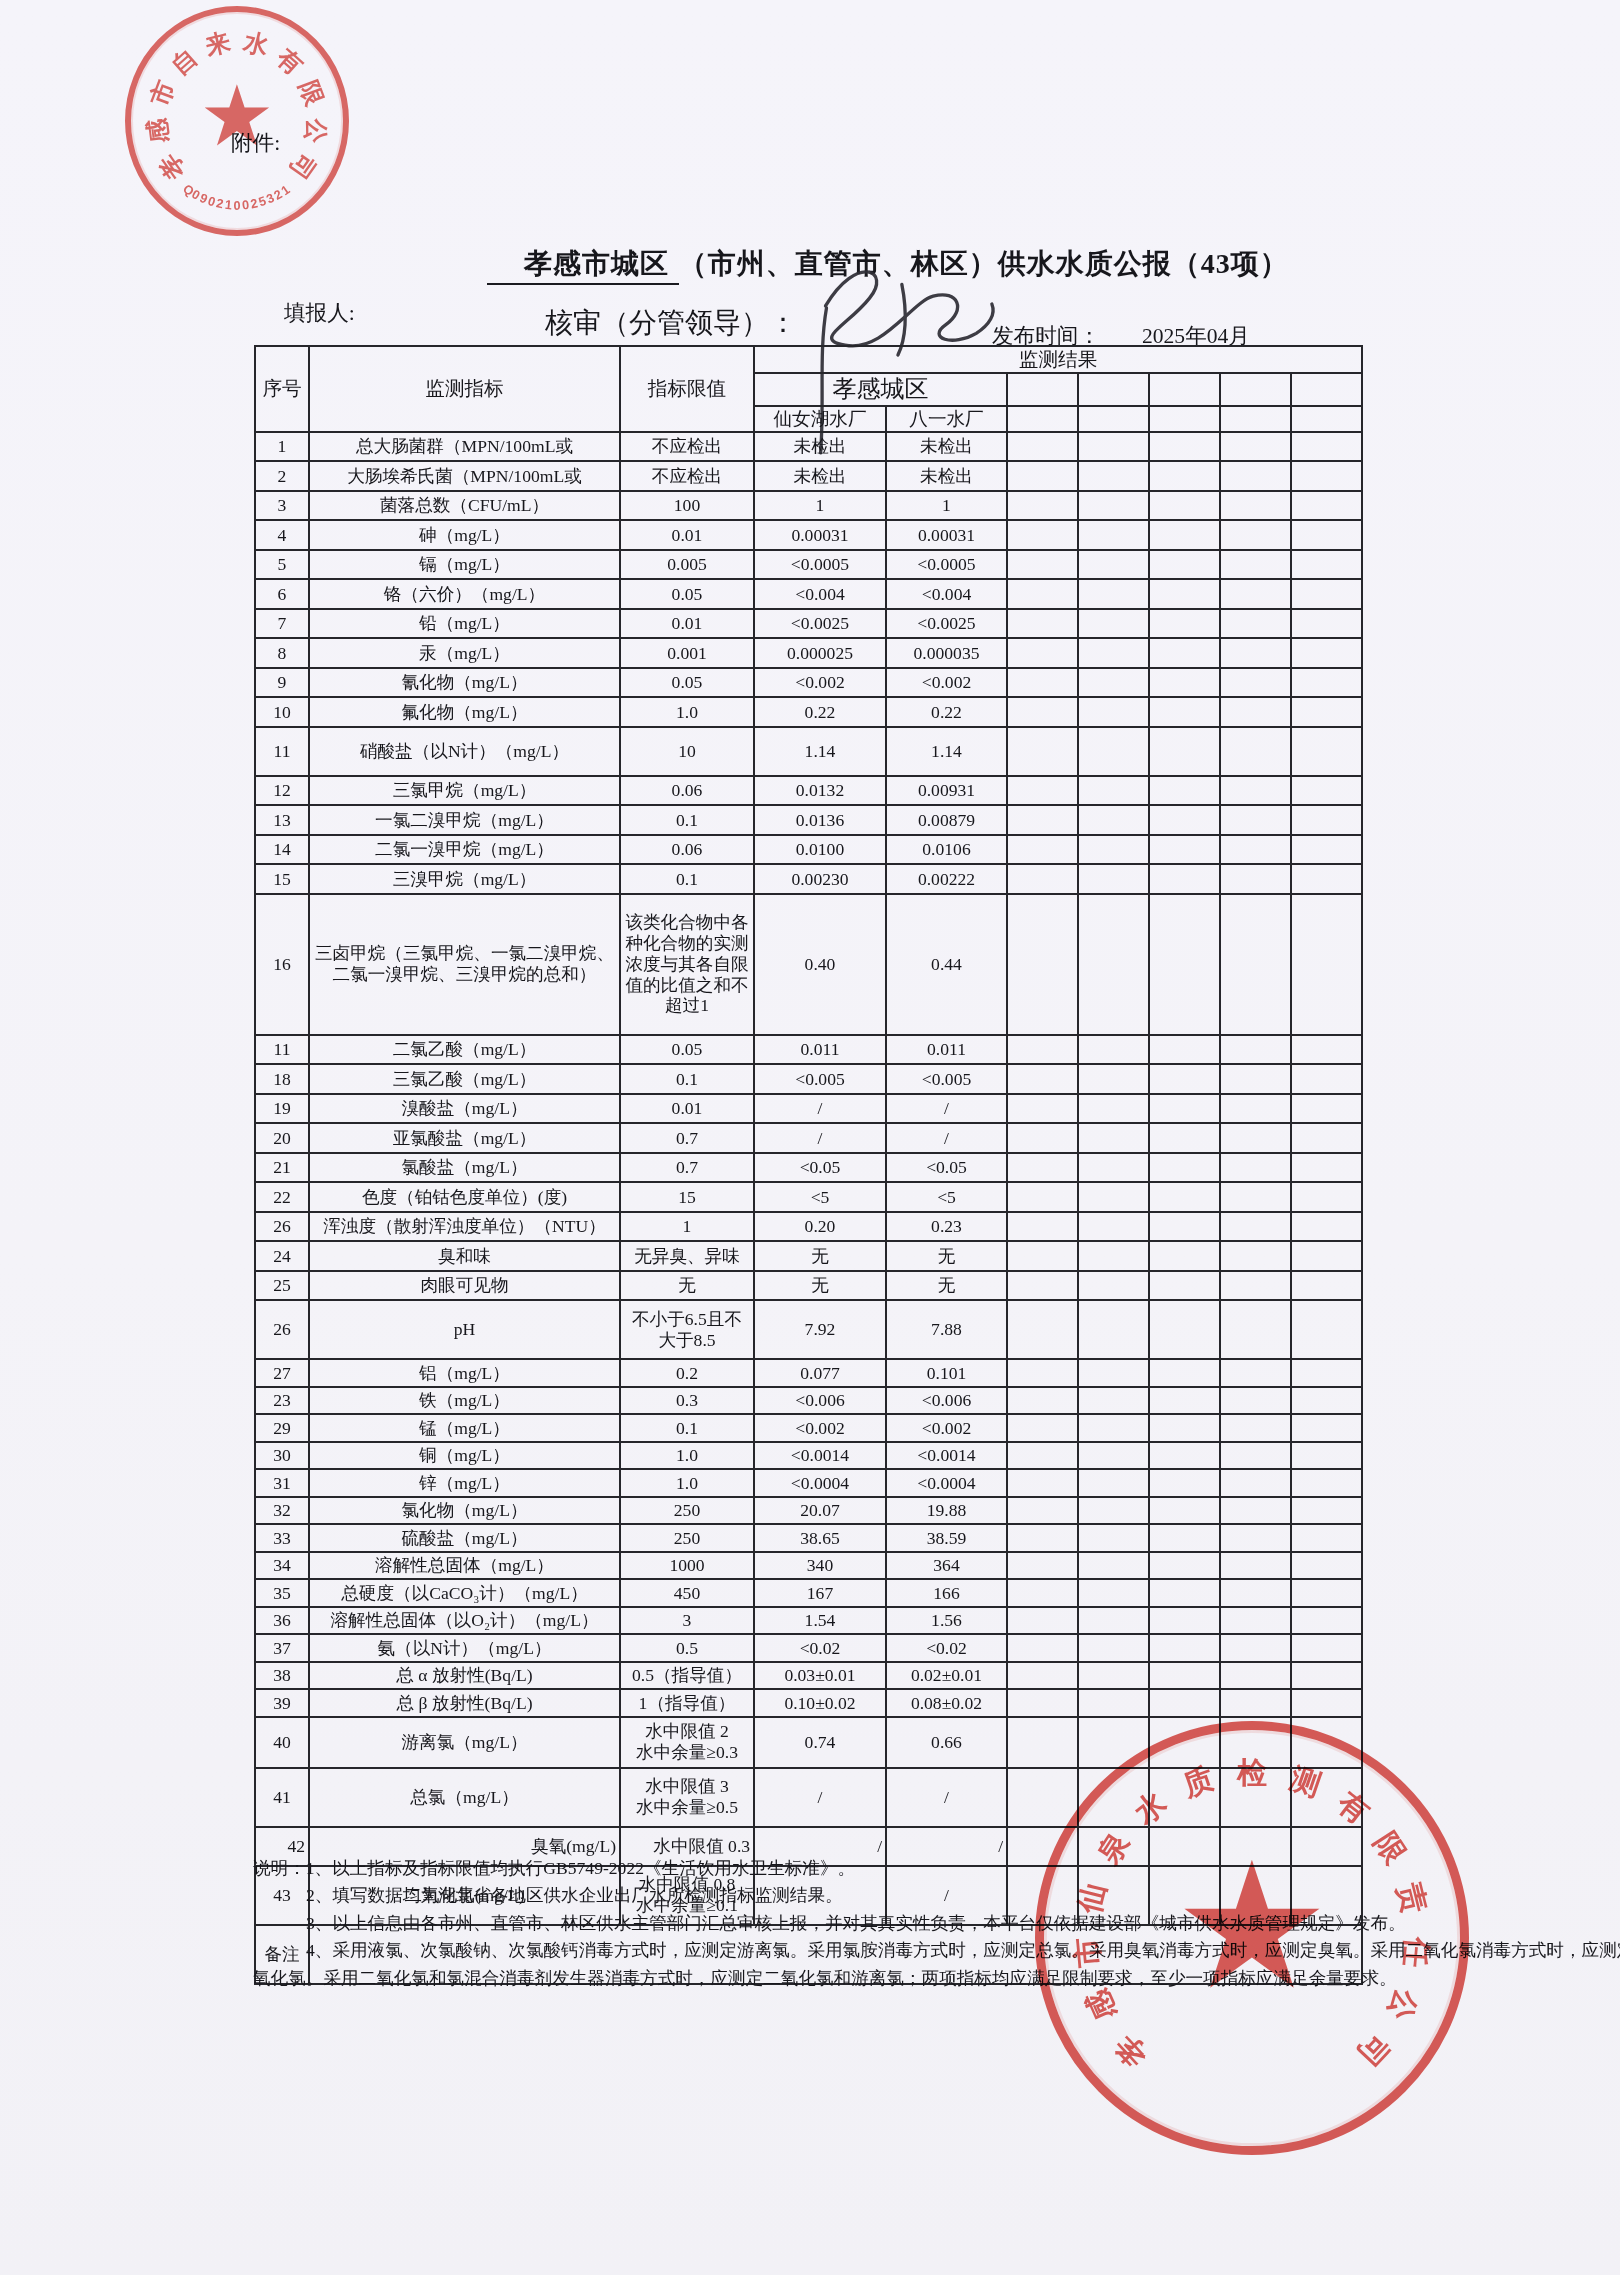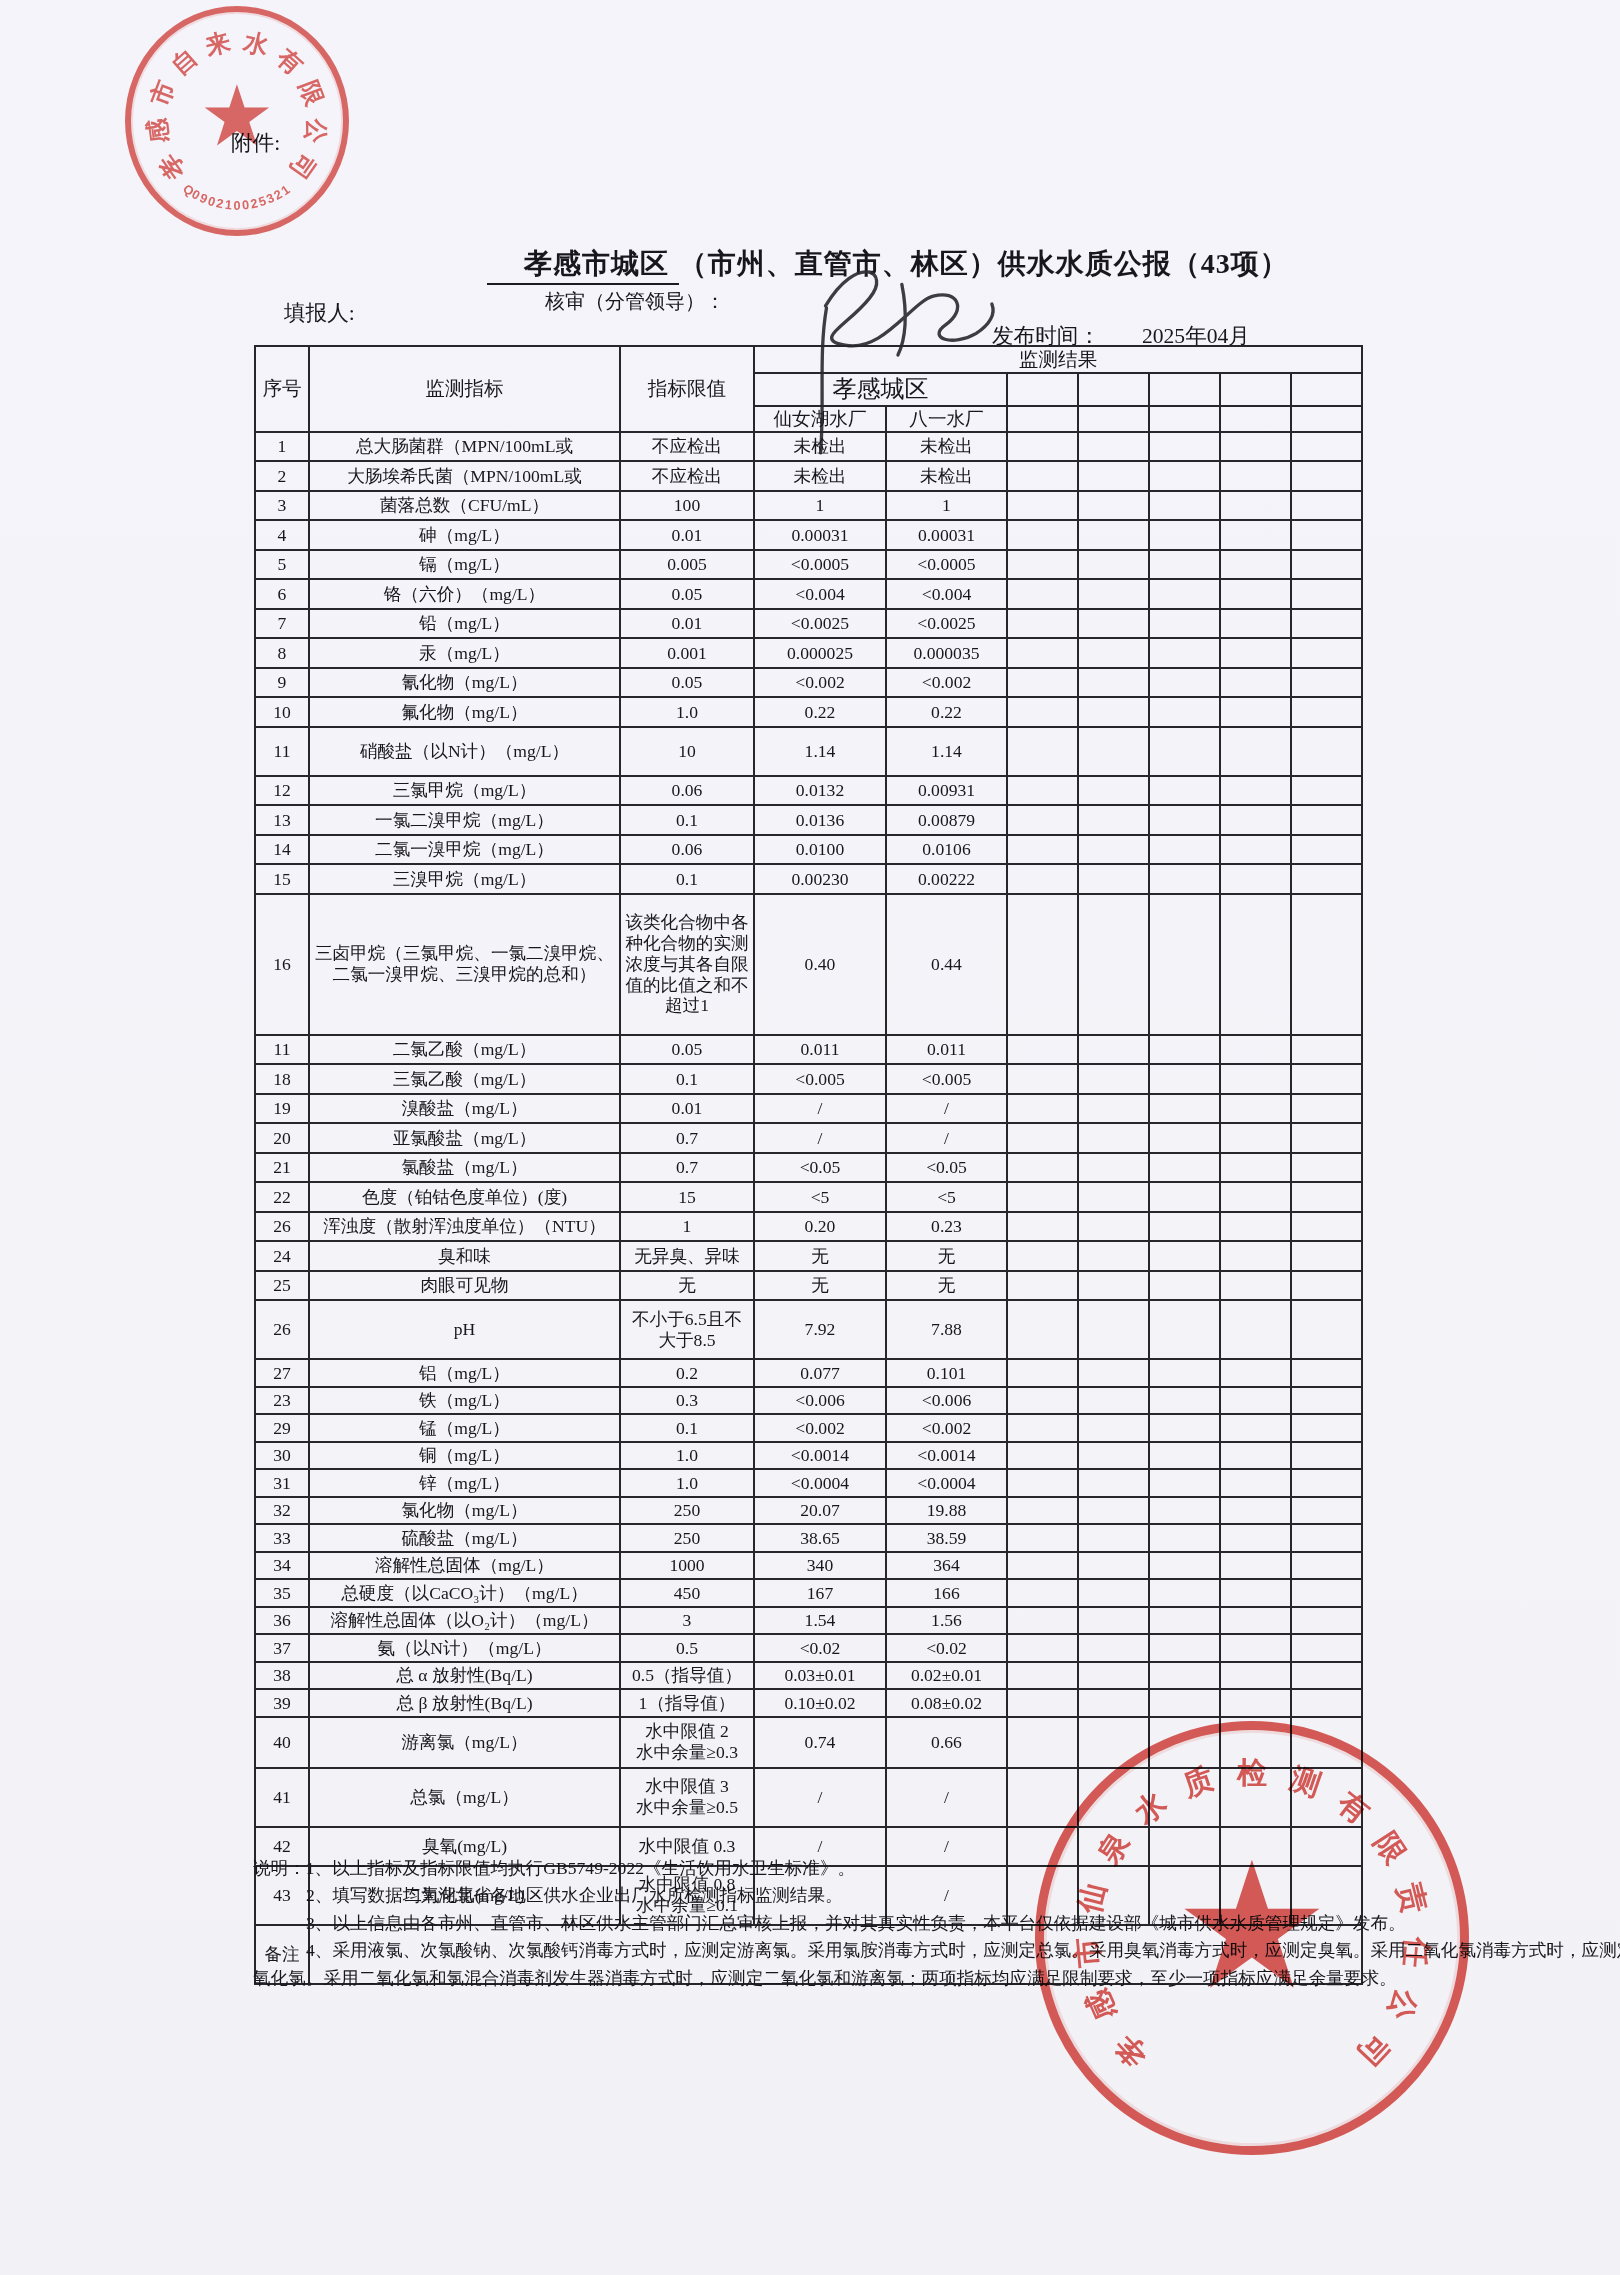"核审（分管领导）：" .reviewer { font-size: 20px -> 28px; top: 288px -> 304px }
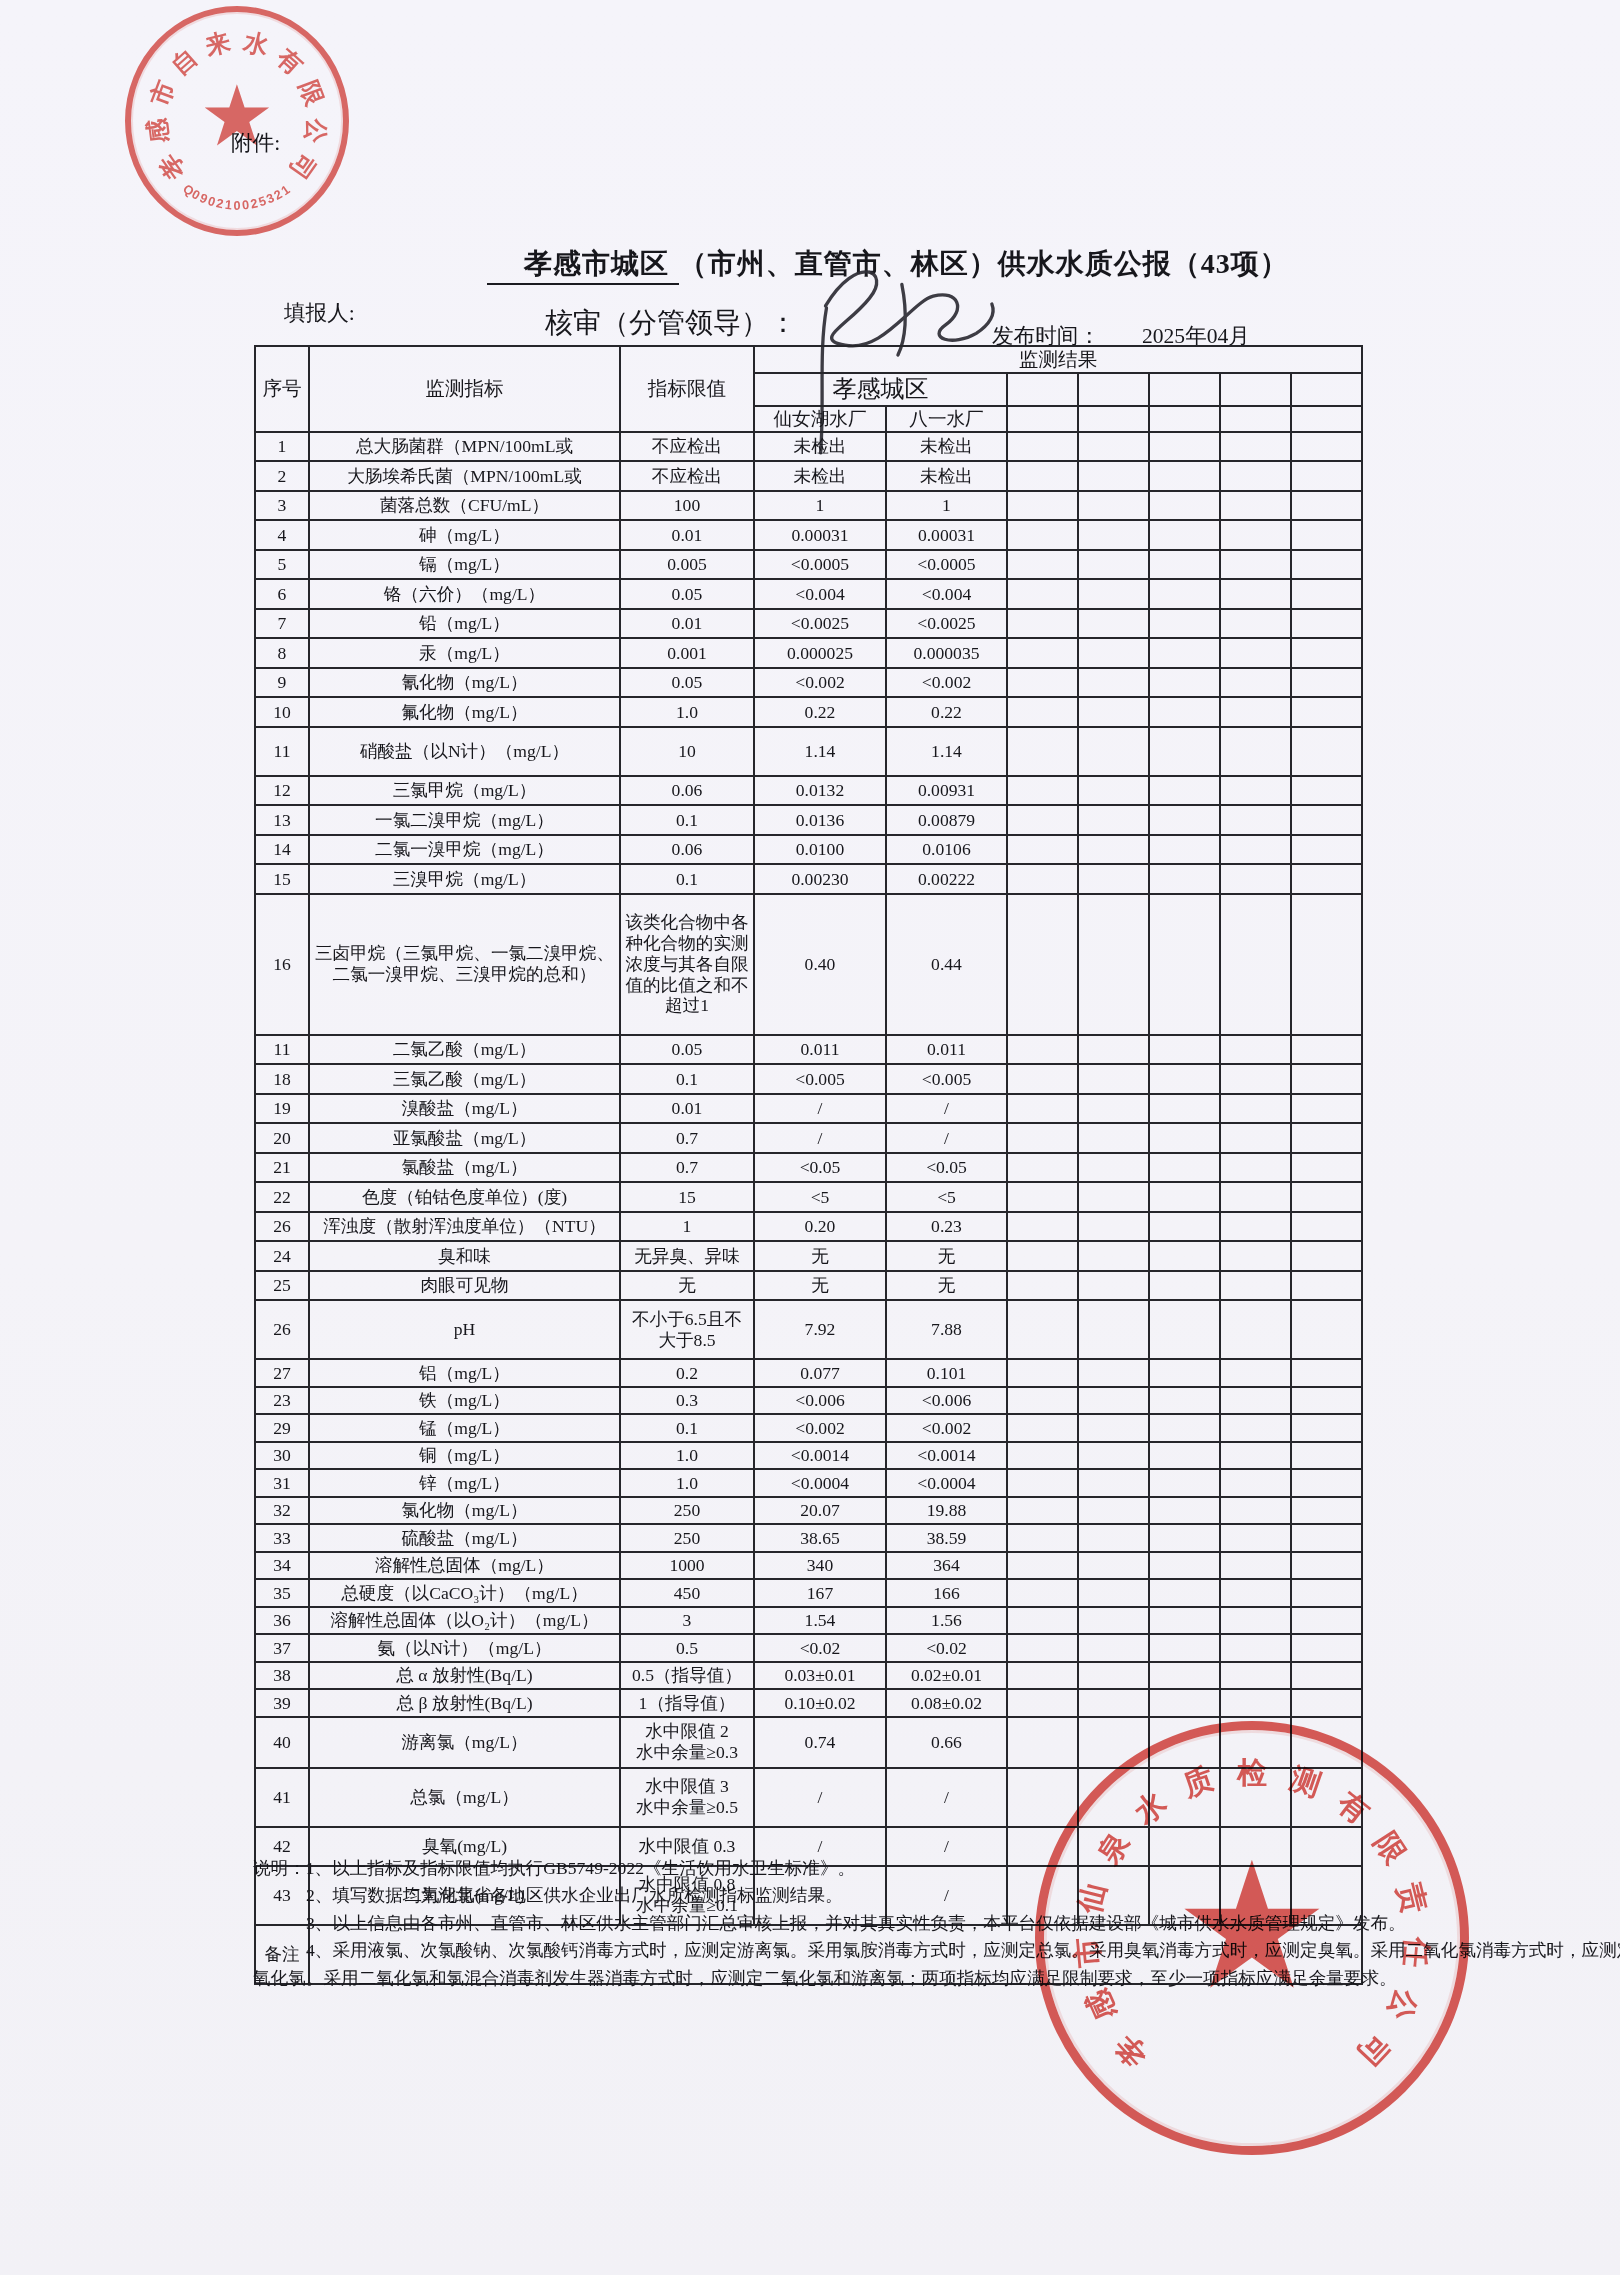"42" tr.h36 td { text-align: none -> right }
